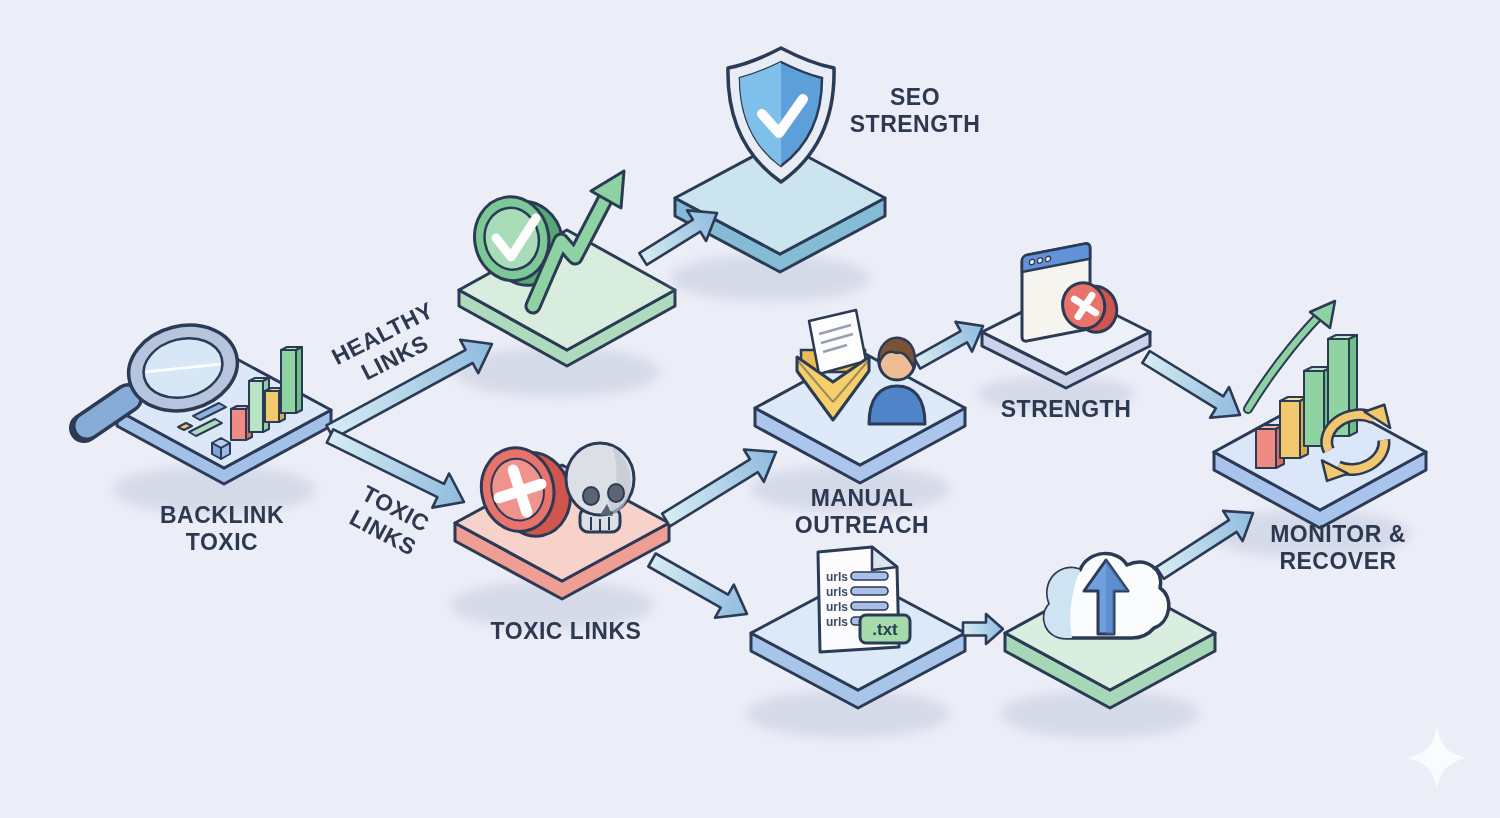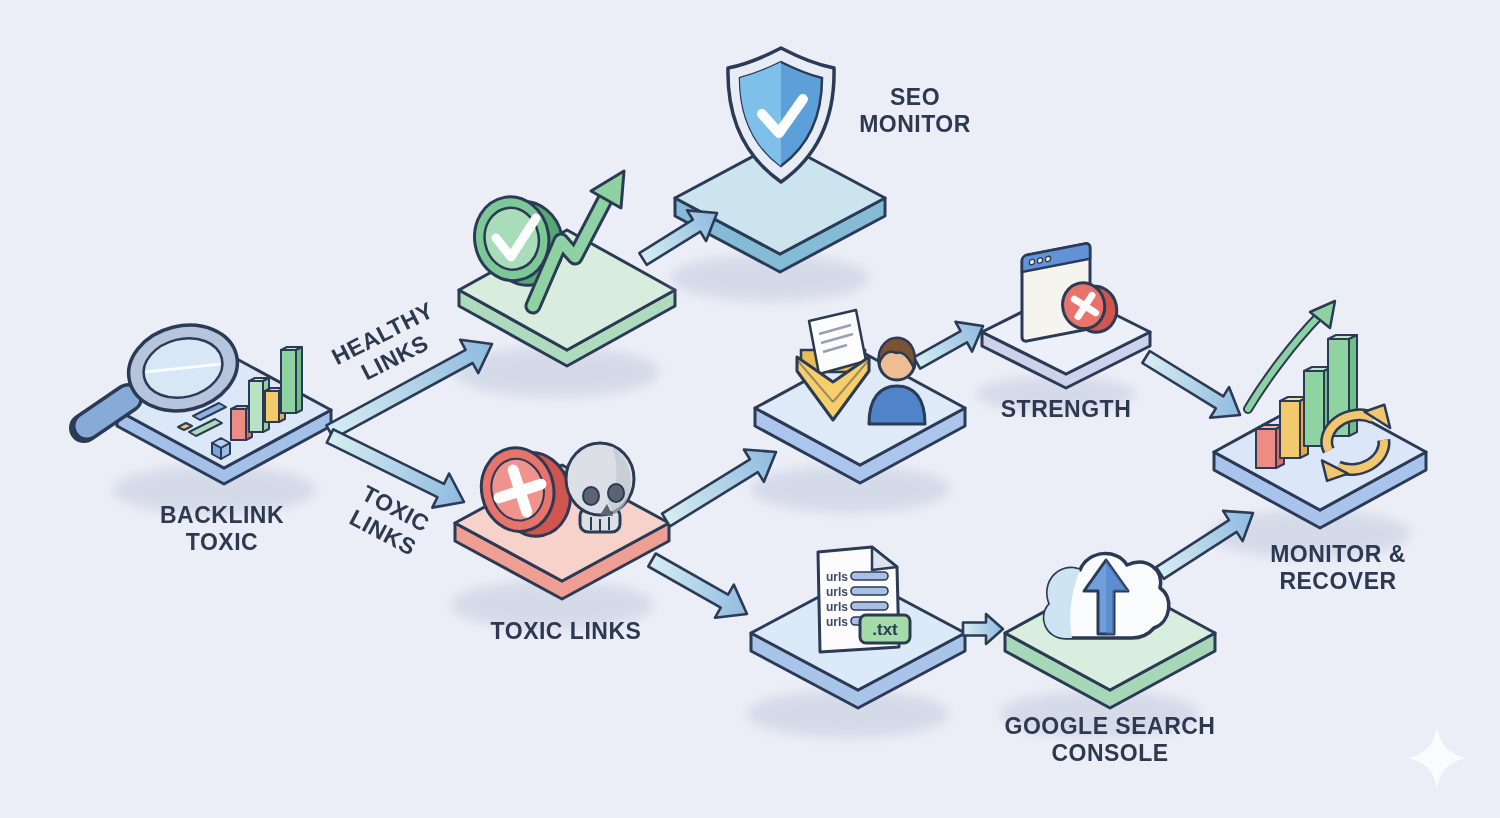"SEO" div.lbl { text: MONITOR -> STRENGTH }
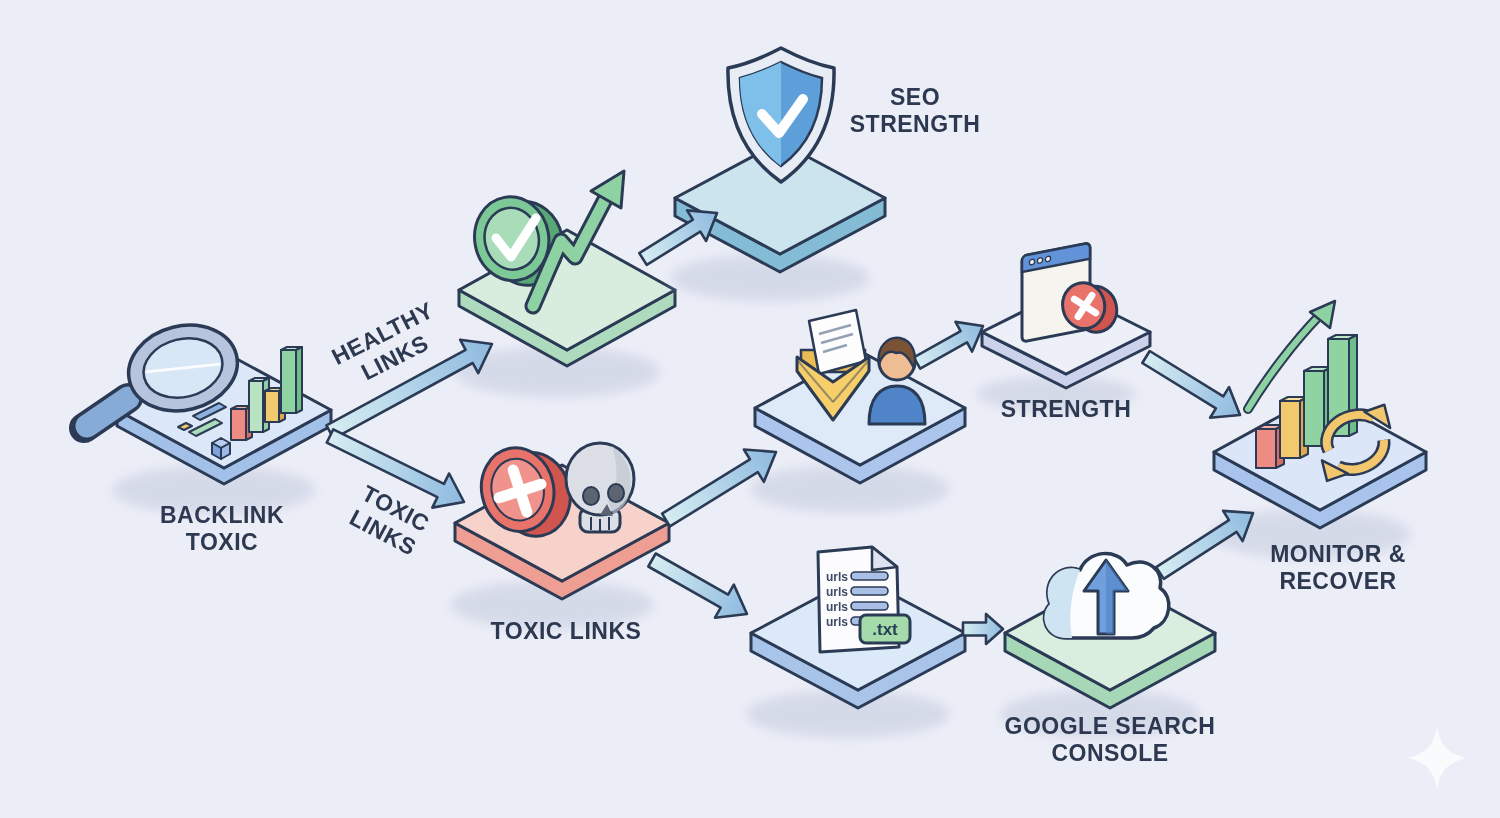"MANUAL" div.lbl { html: none -> <div>MANUAL OUTREACH</div> }
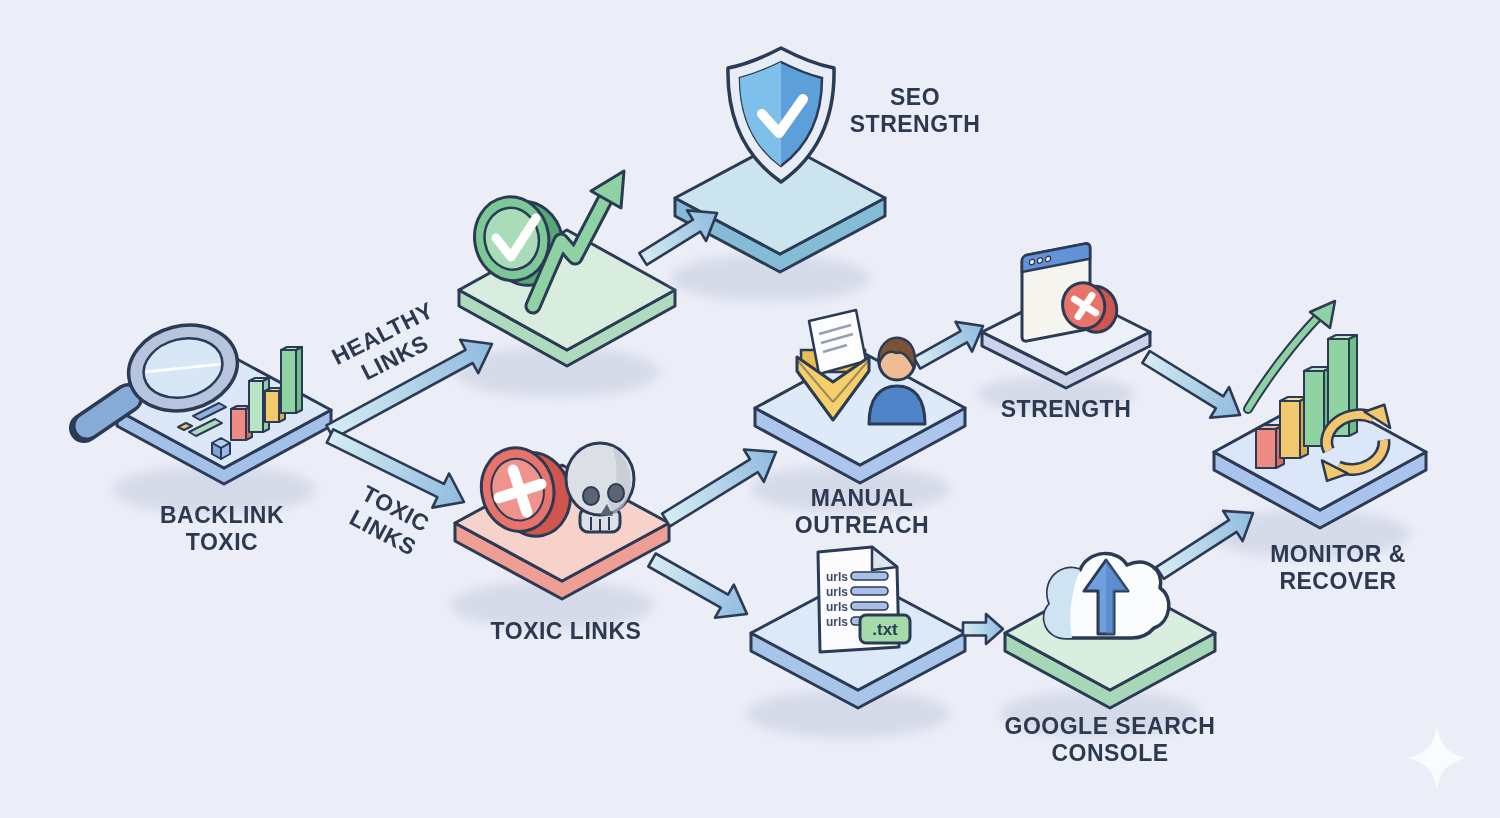"MONITOR &" div.lbl { top: 568px -> 548px }
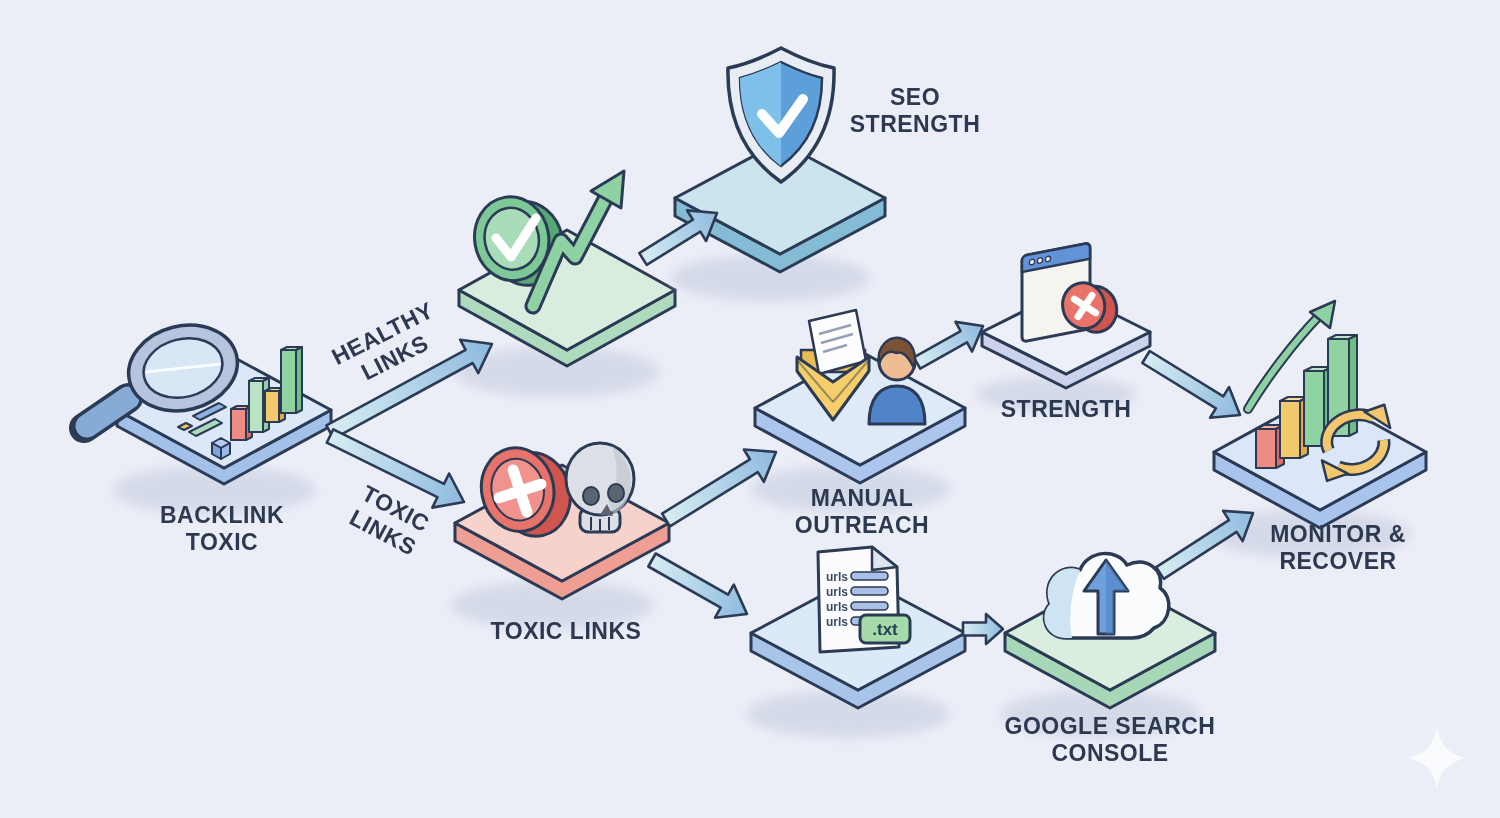"GOOGLE SEARCH" div.lbl { html: <div>GOOGLE SEARCH CONSOLE</div> -> none }
